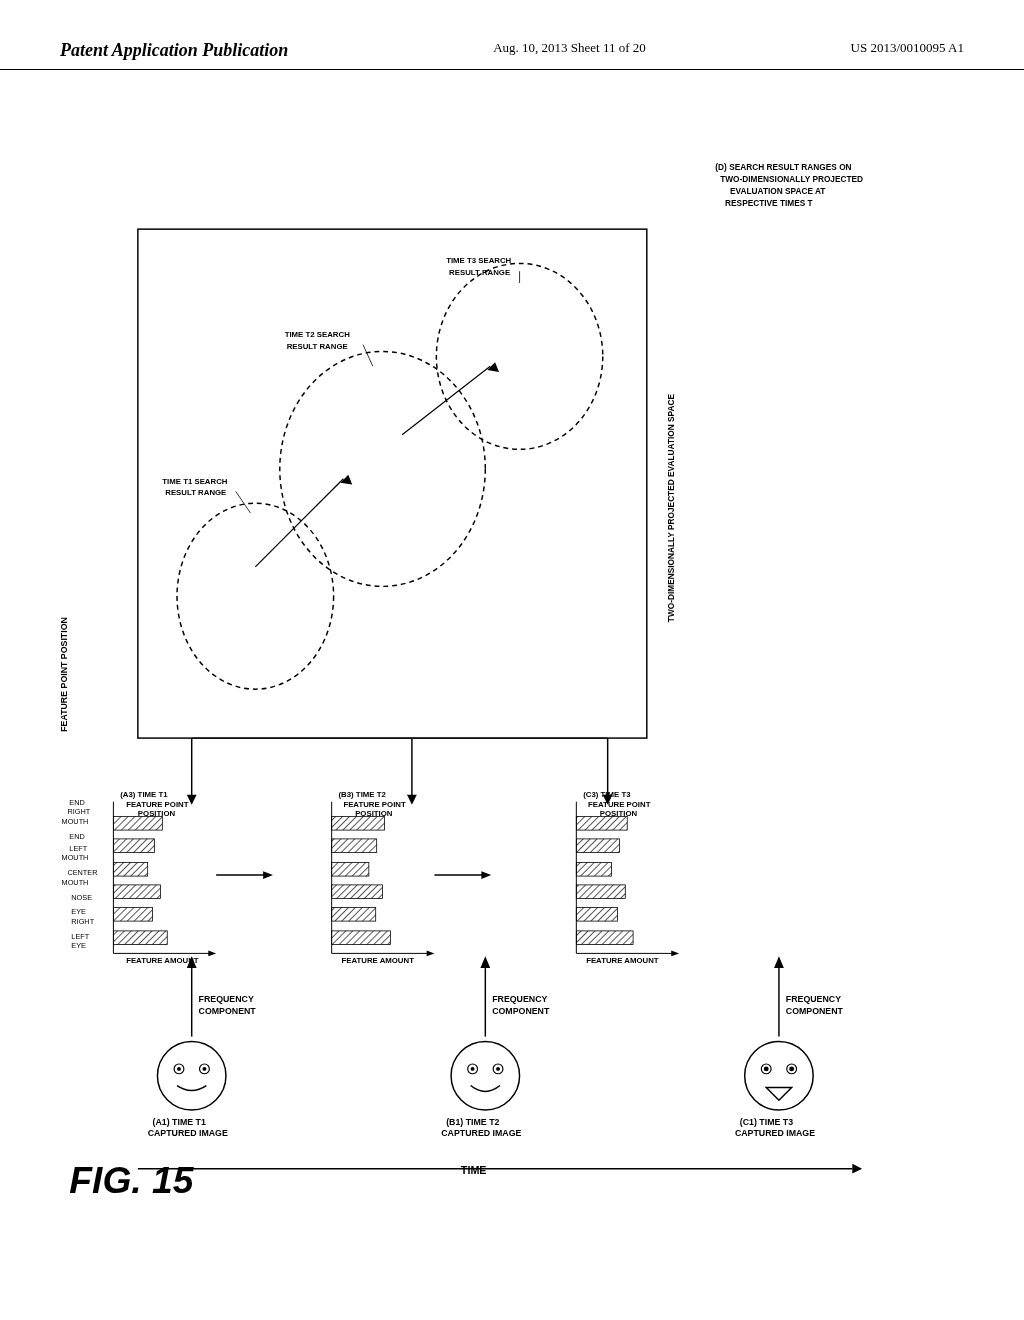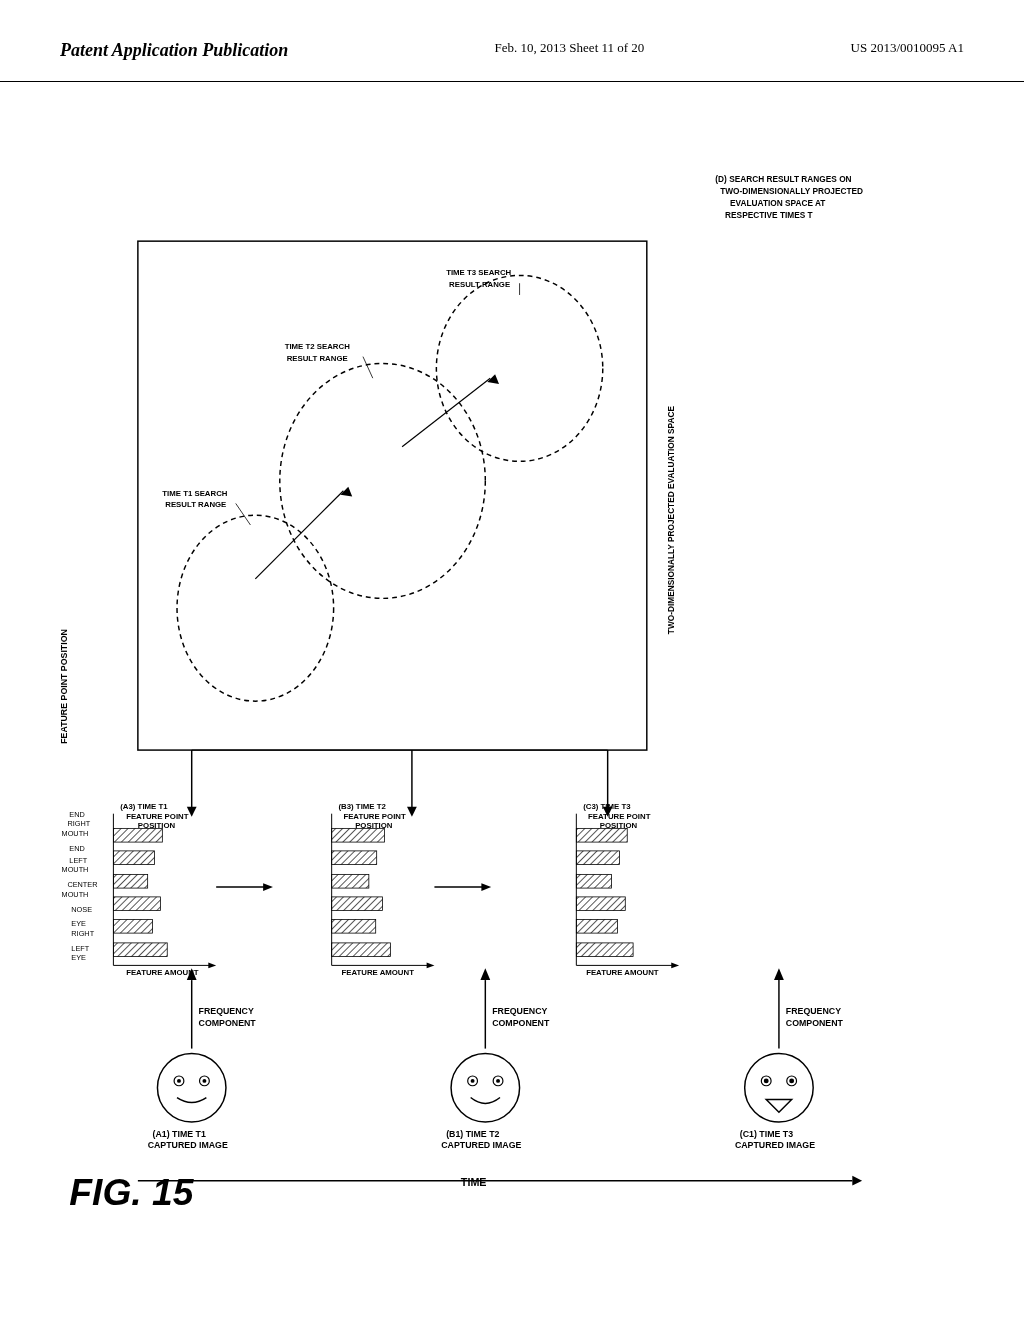"Patent Application Publication" .header { padding: 40px 60px 20px 60px -> 40px 60px 8px 60px }
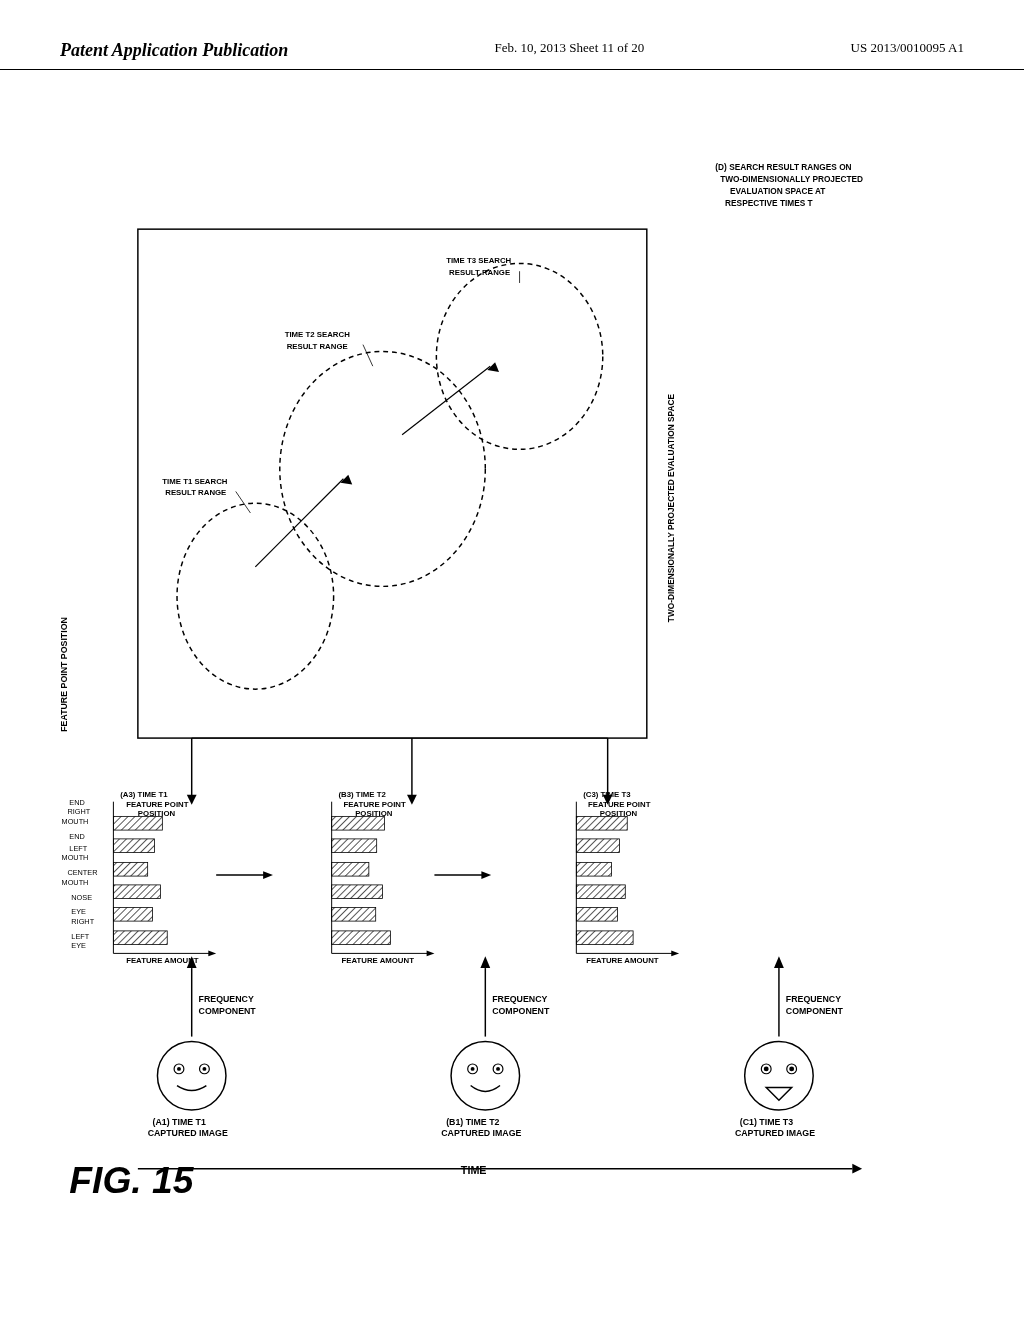"Feb. 10, 2013 Sheet 11" div.header-center { text: Feb -> Aug }
